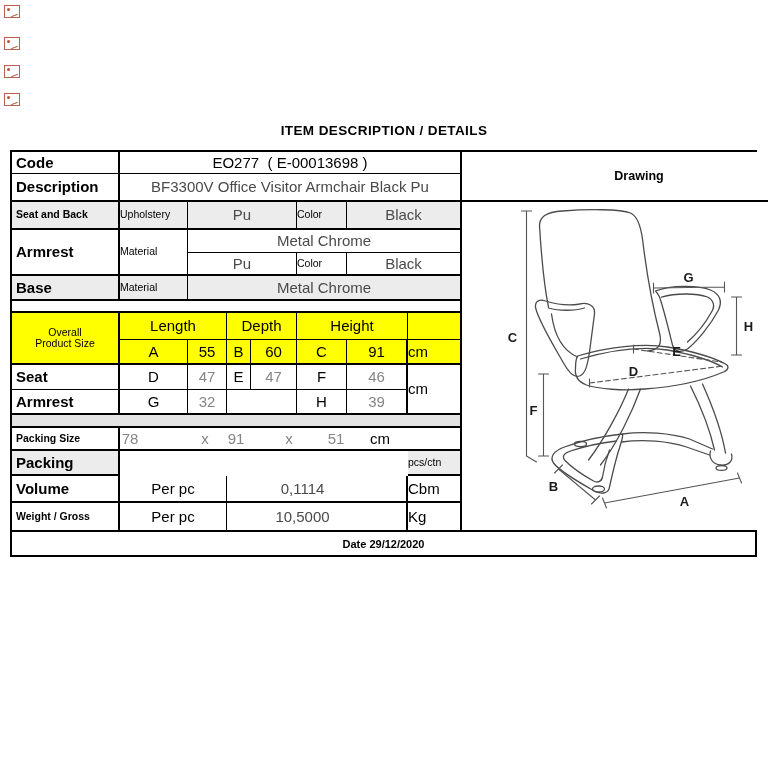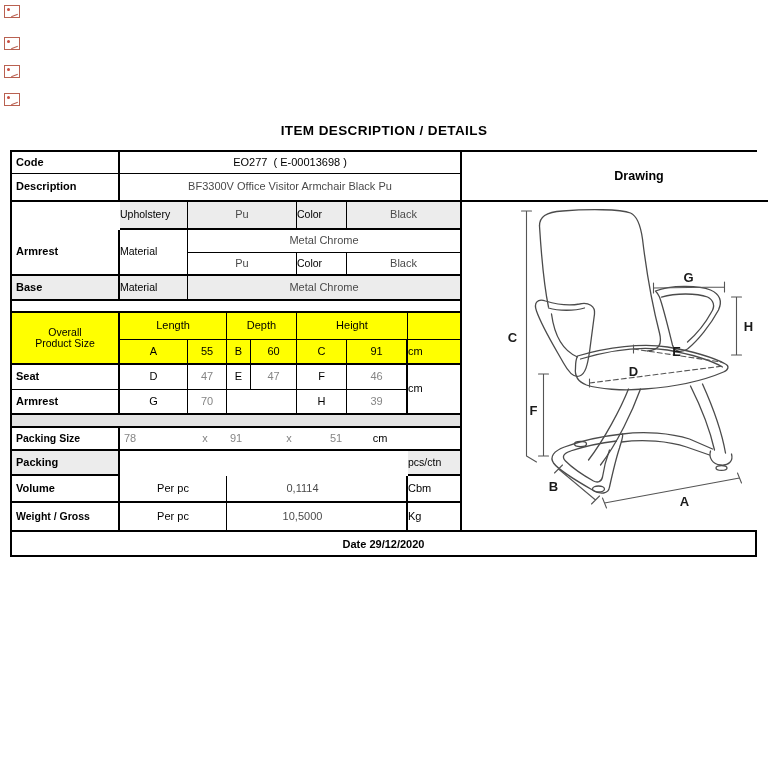"Code" .c { font-size: 11px -> 15px }
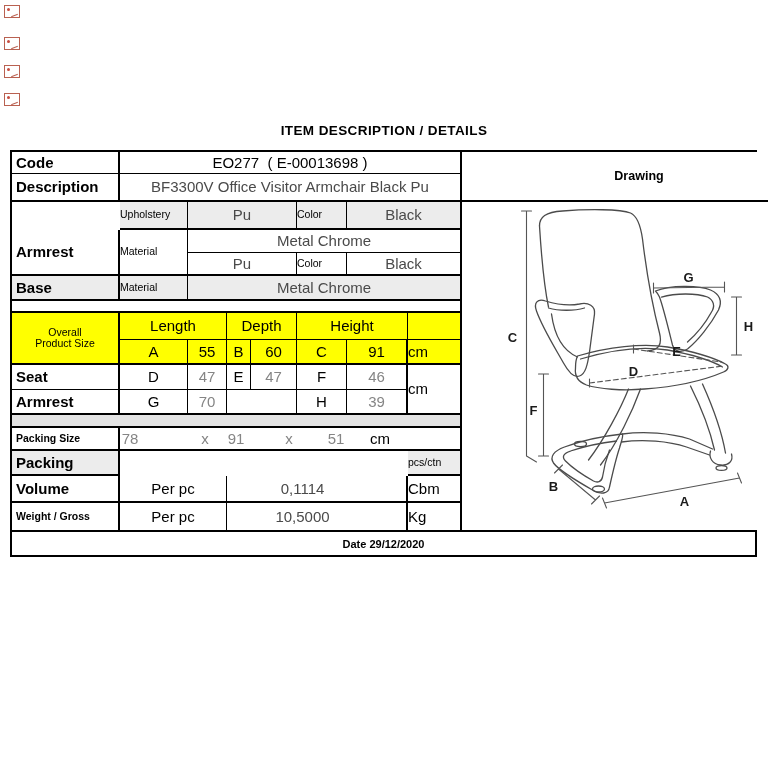"Seat and Back" div.c { html: none -> <div>Seat and Back</div> }
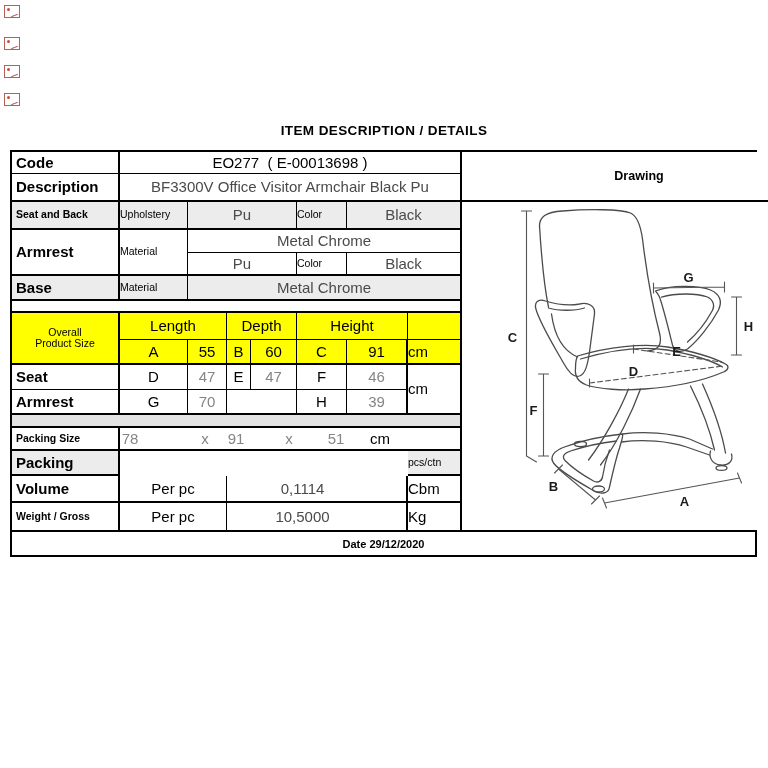"70" div.c { text: 70 -> 32 }
